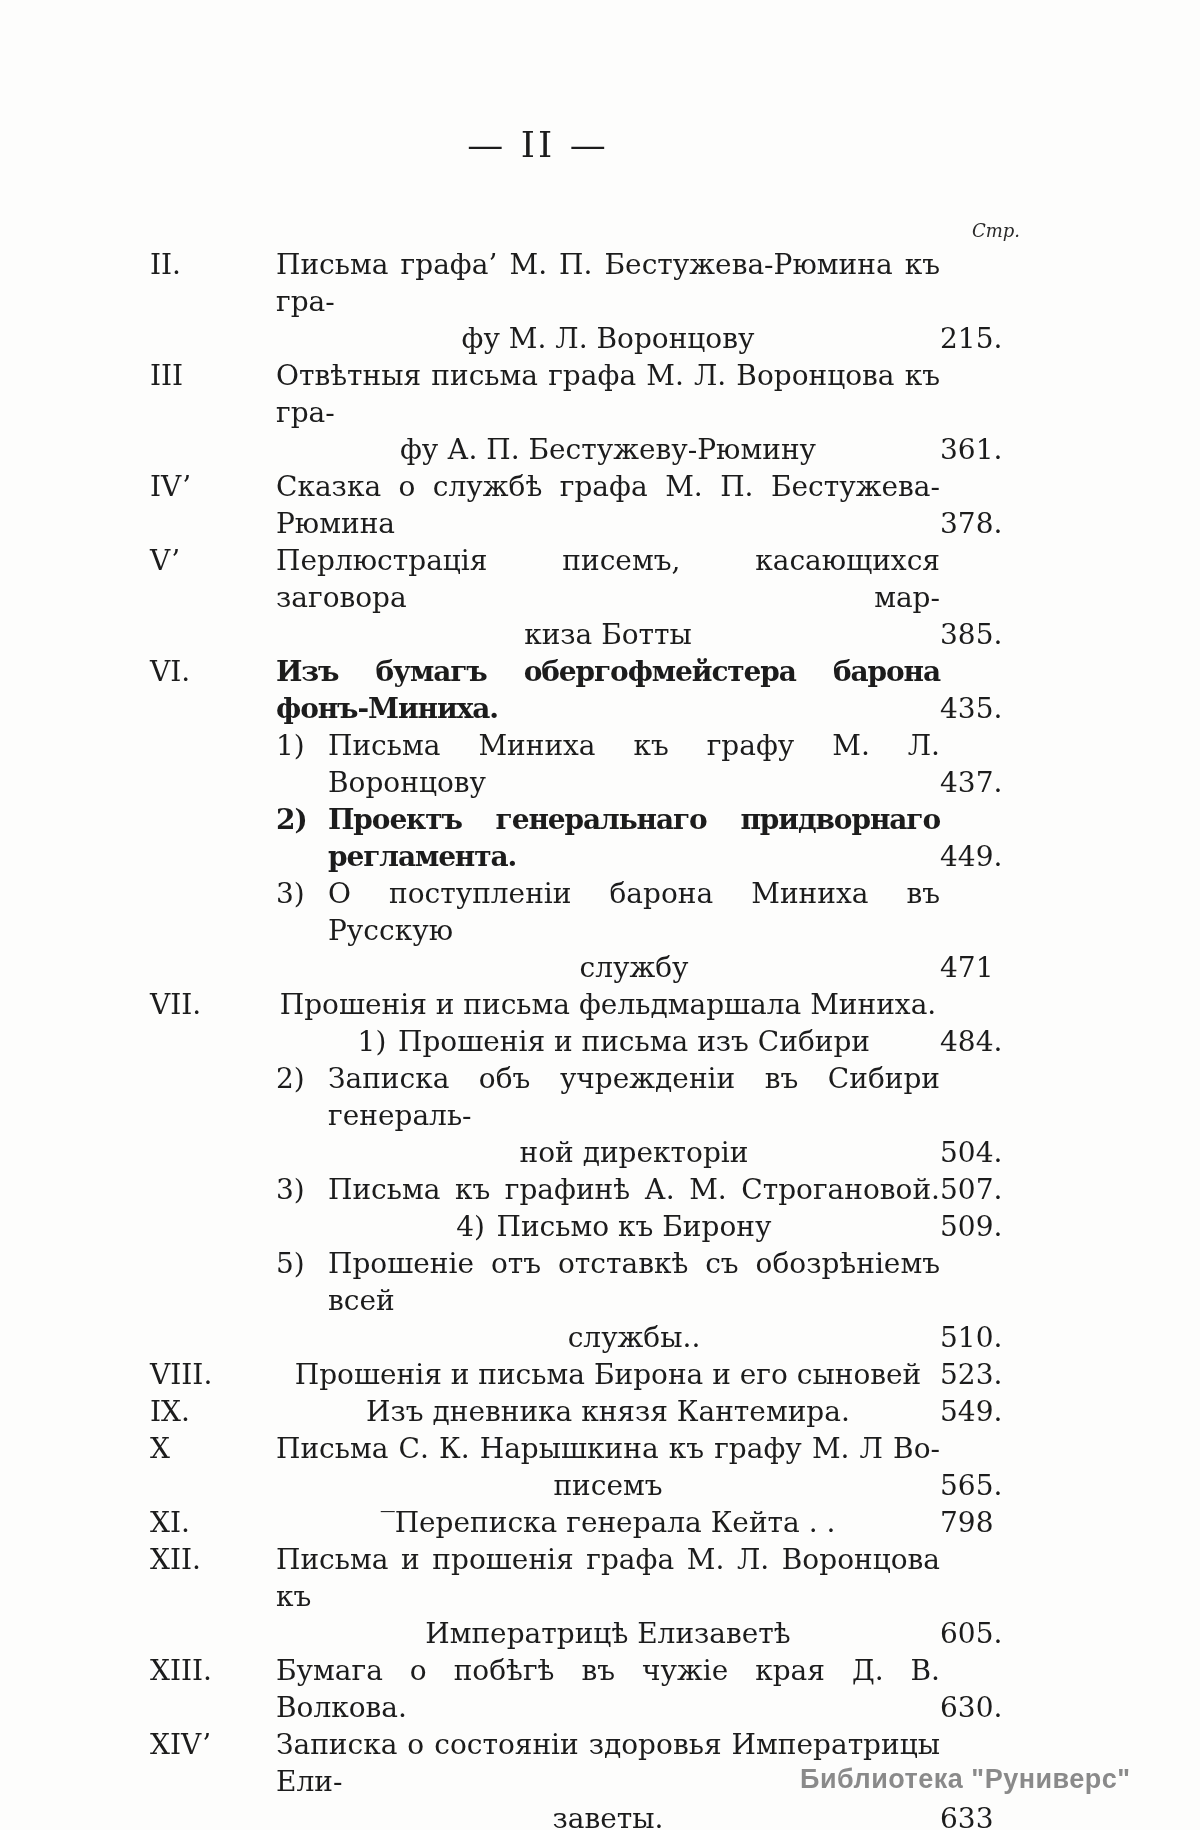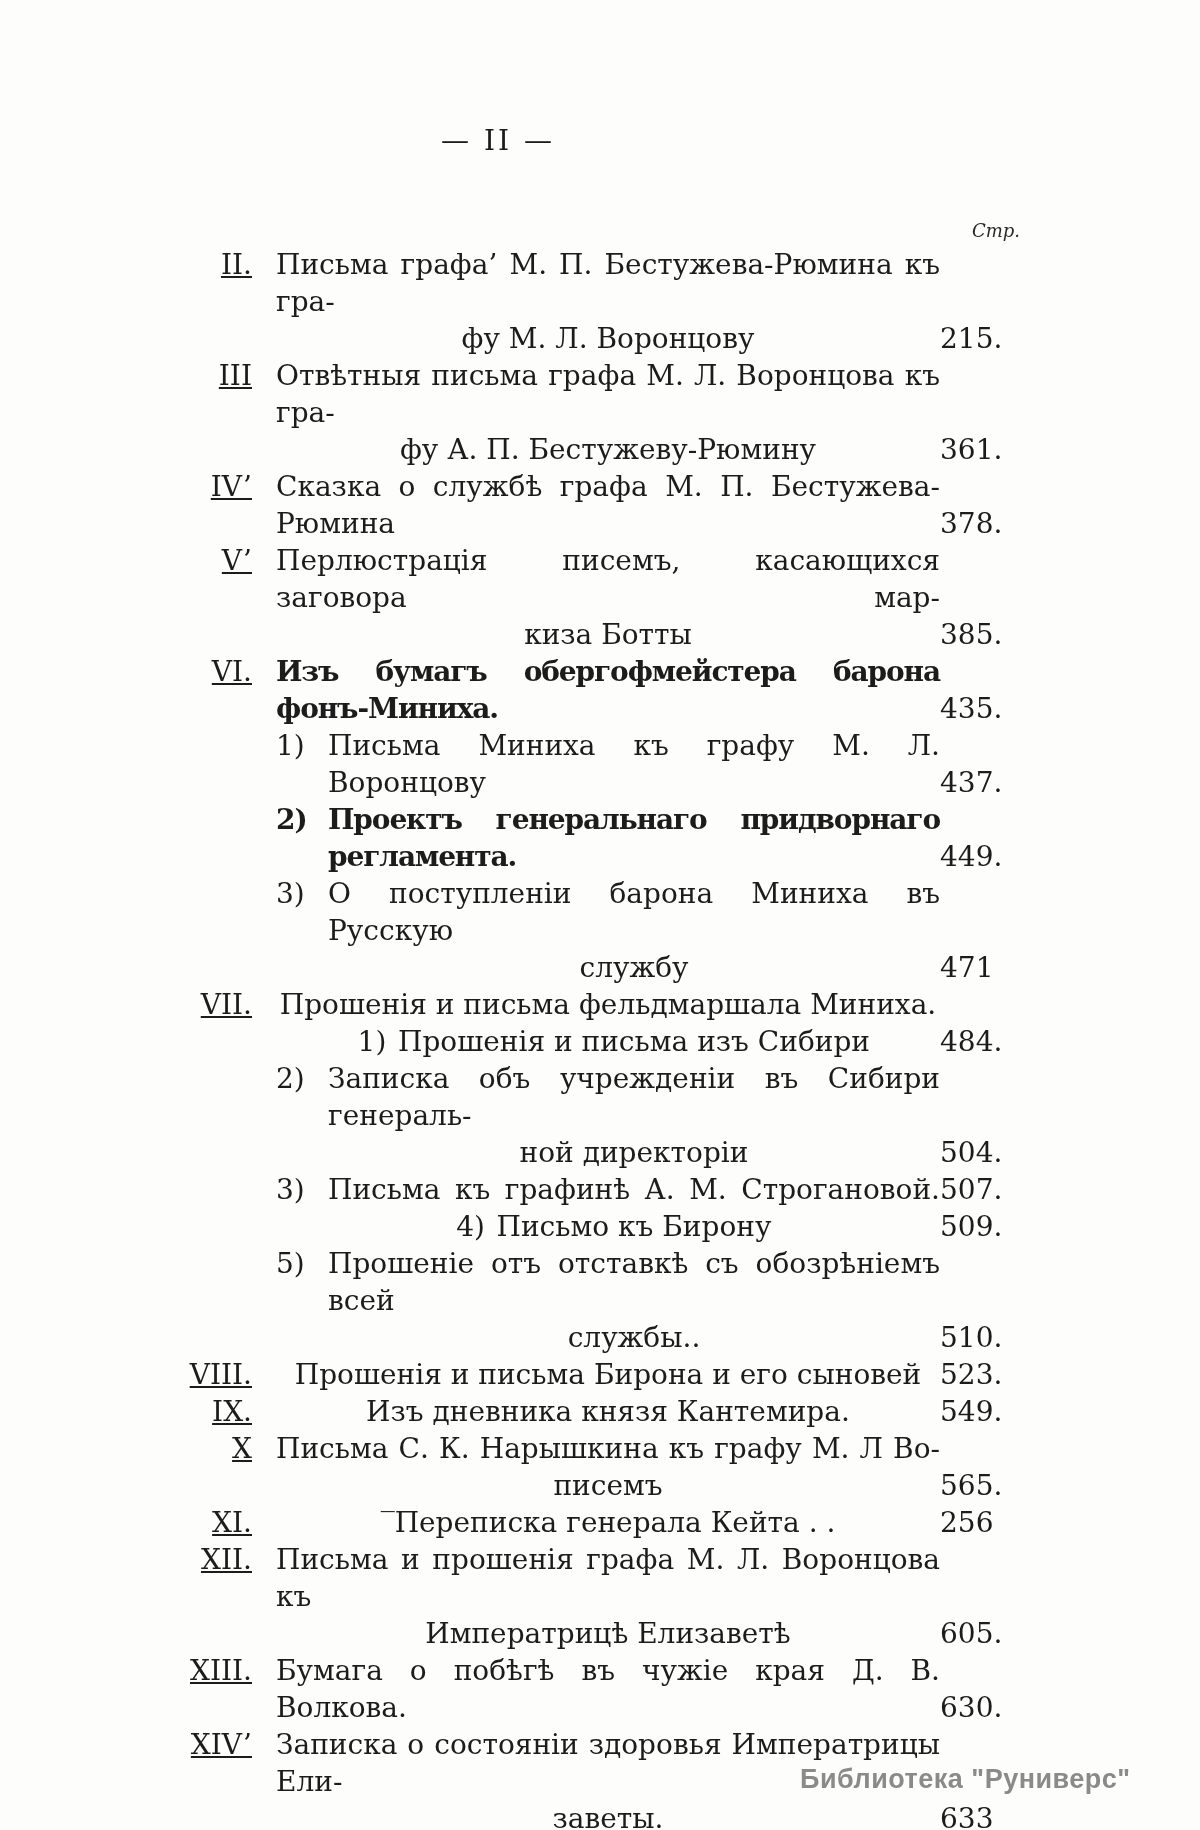"— II —" .folio { font-size: 28px -> 36px; left: 498px -> 538px }
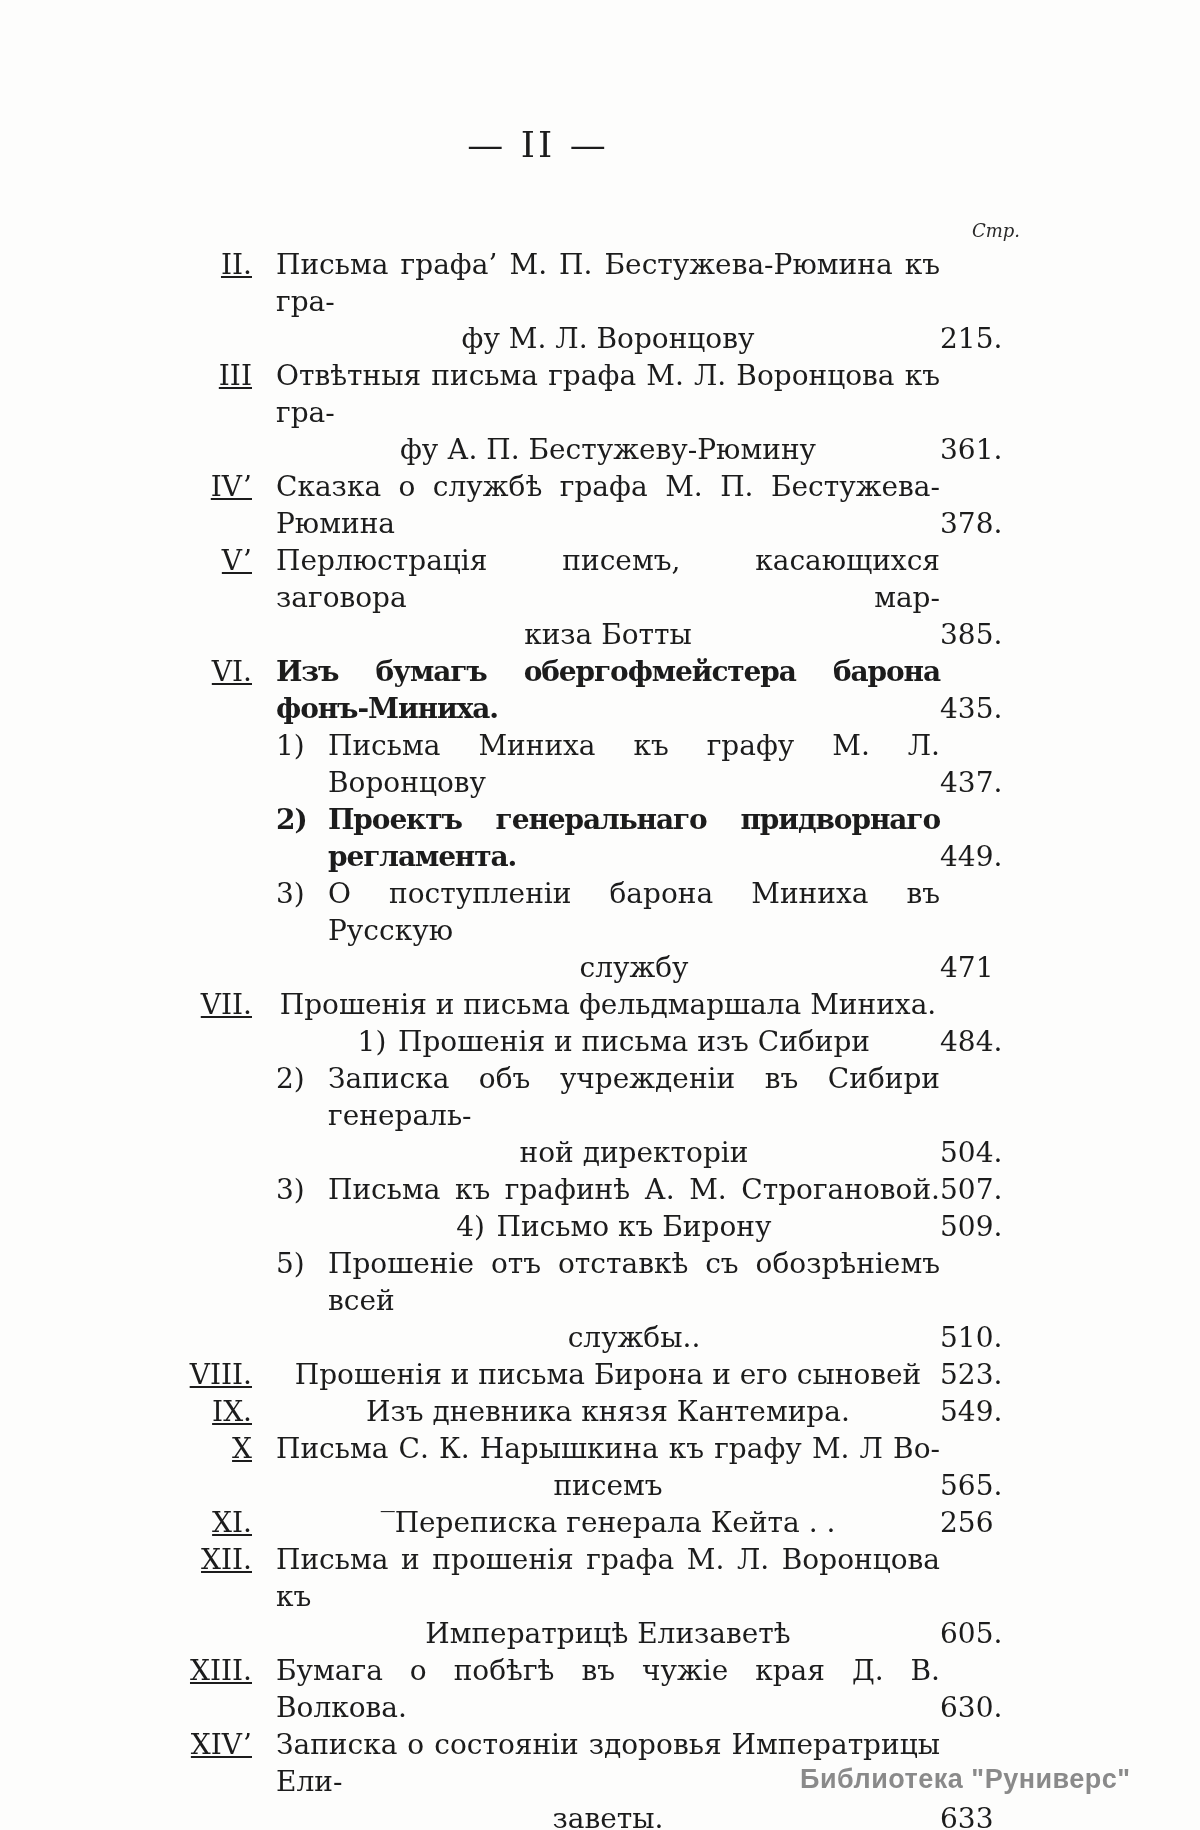"II." .num { text-align: right -> none; text-decoration: underline -> none }
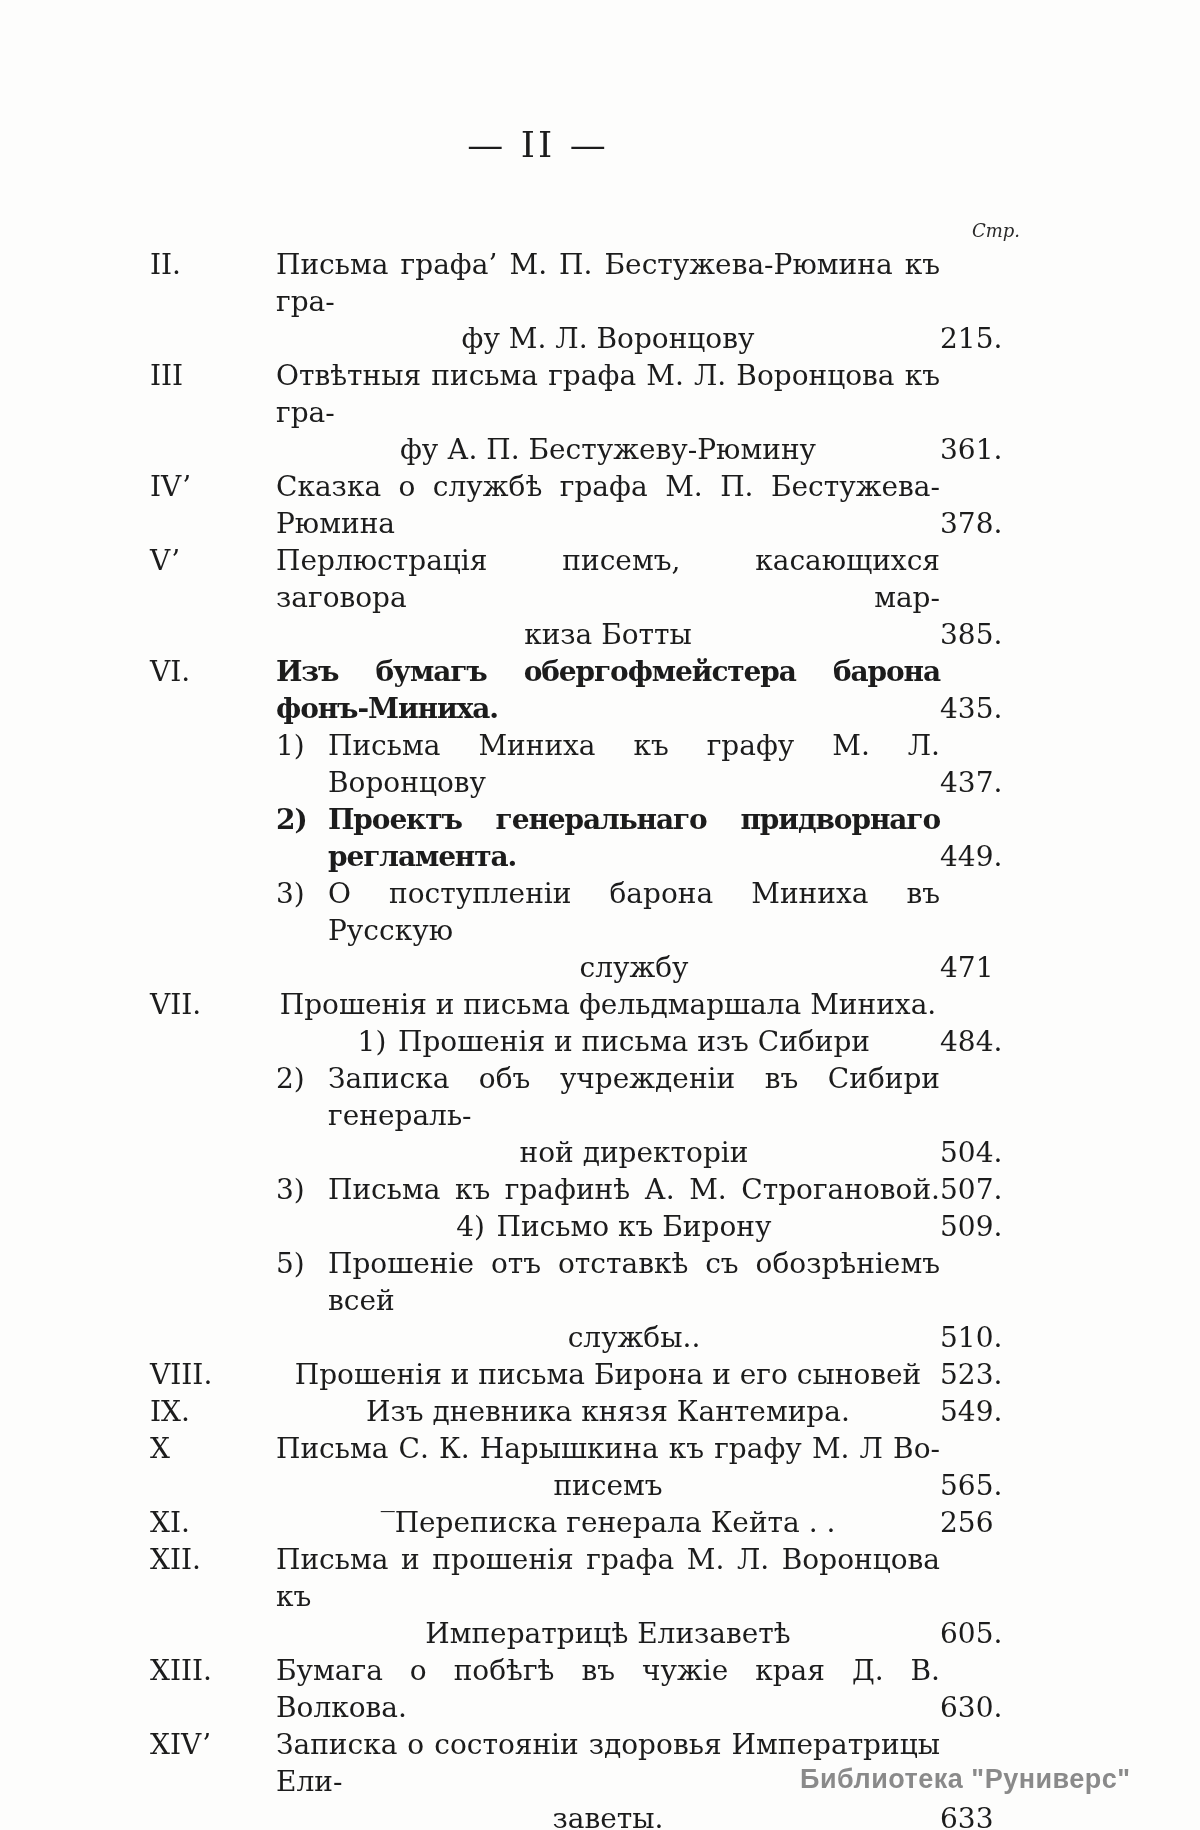"256" div.pg { text: 256 -> 798 }
